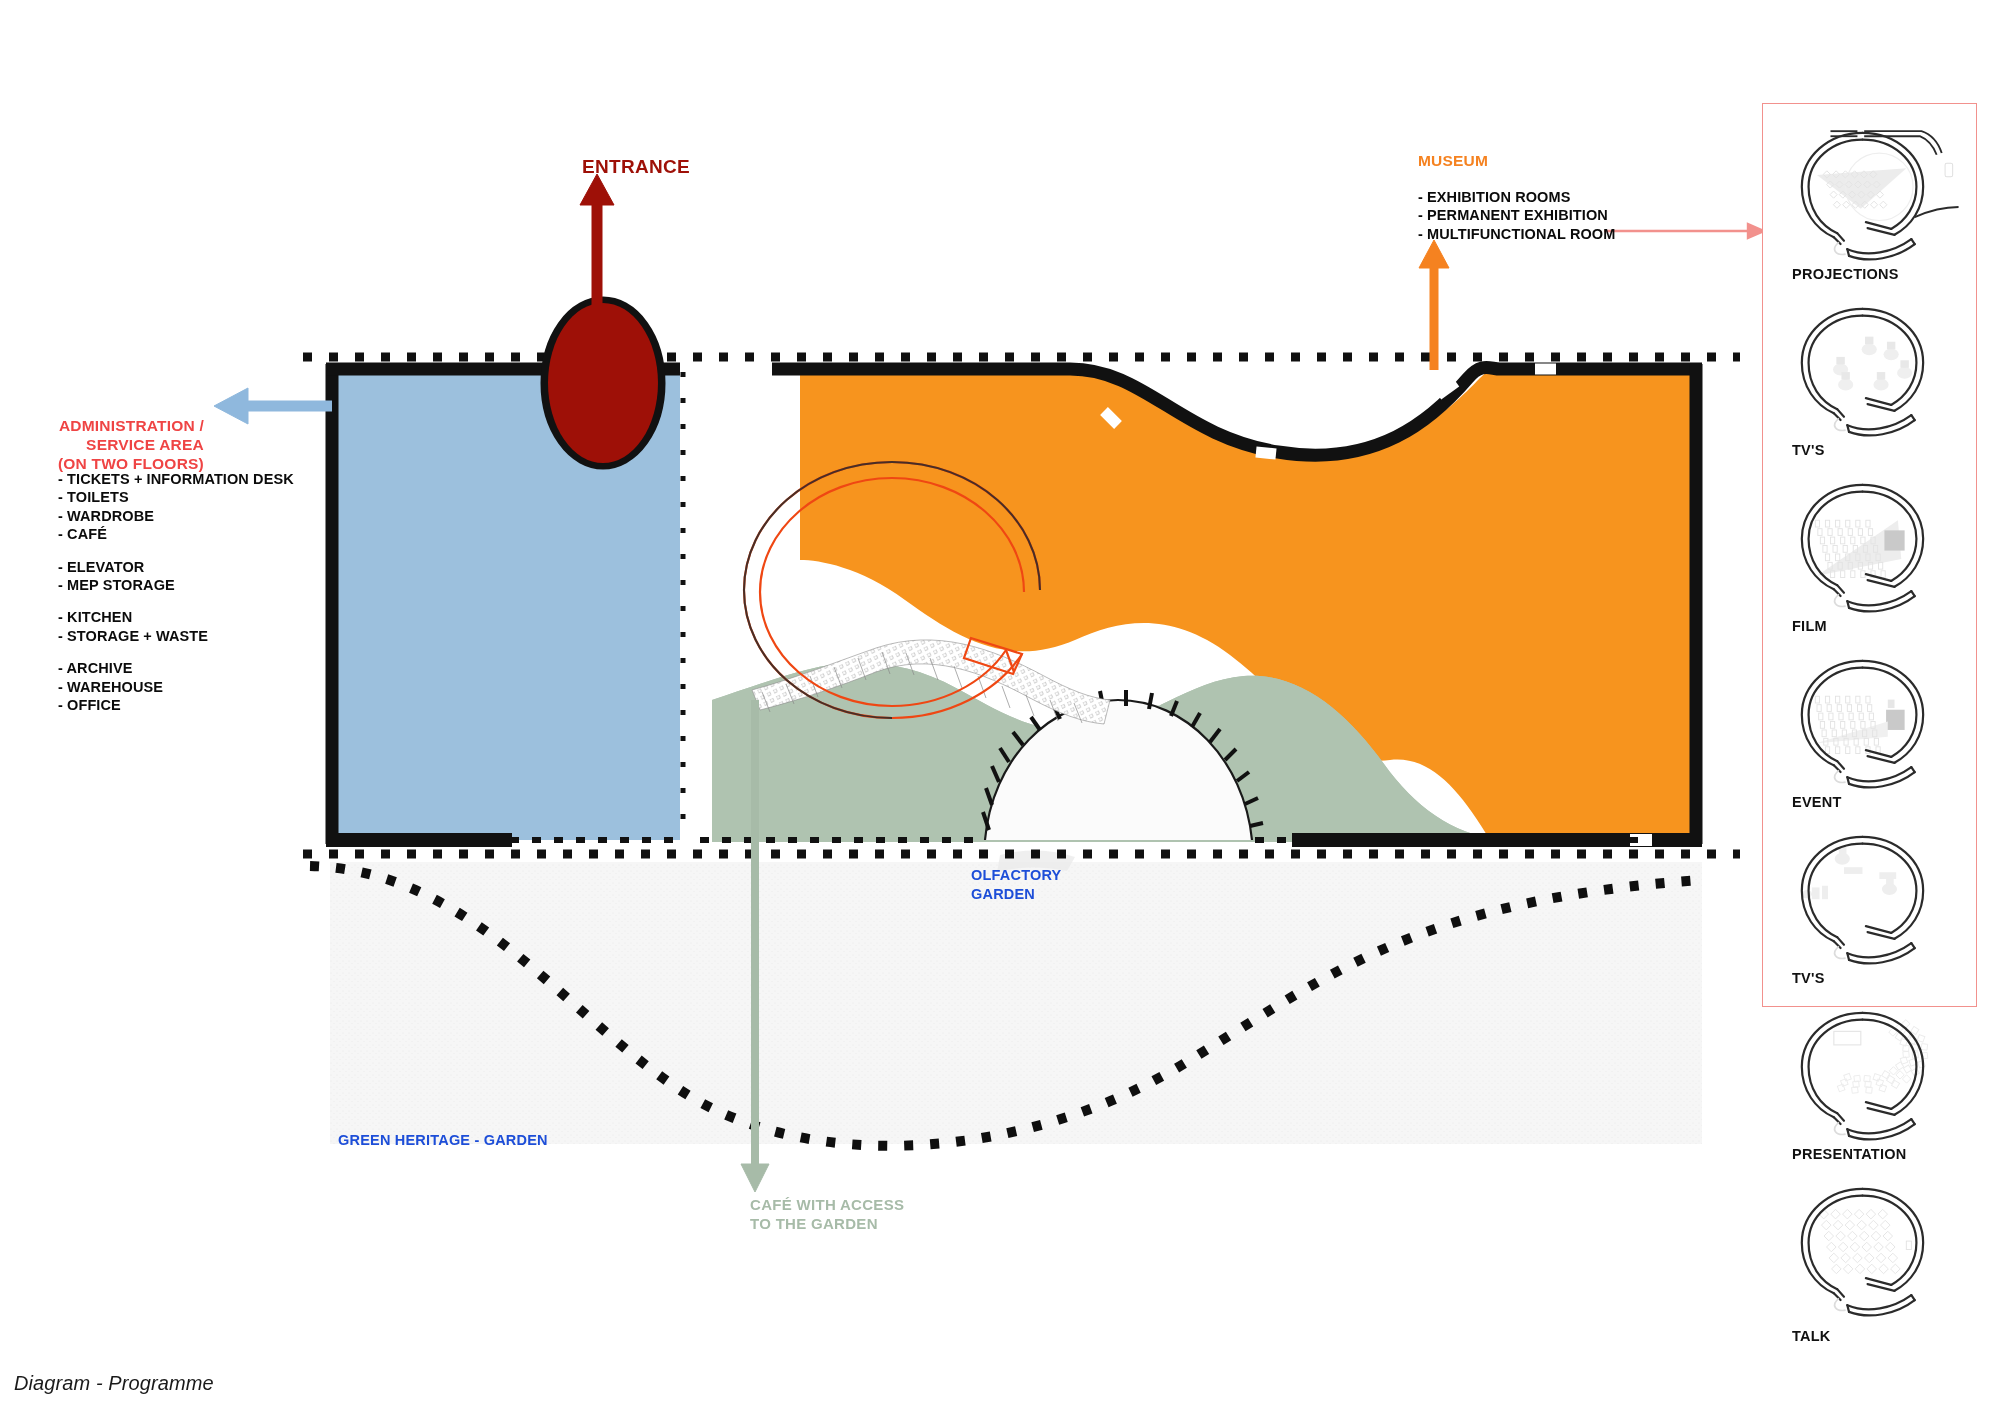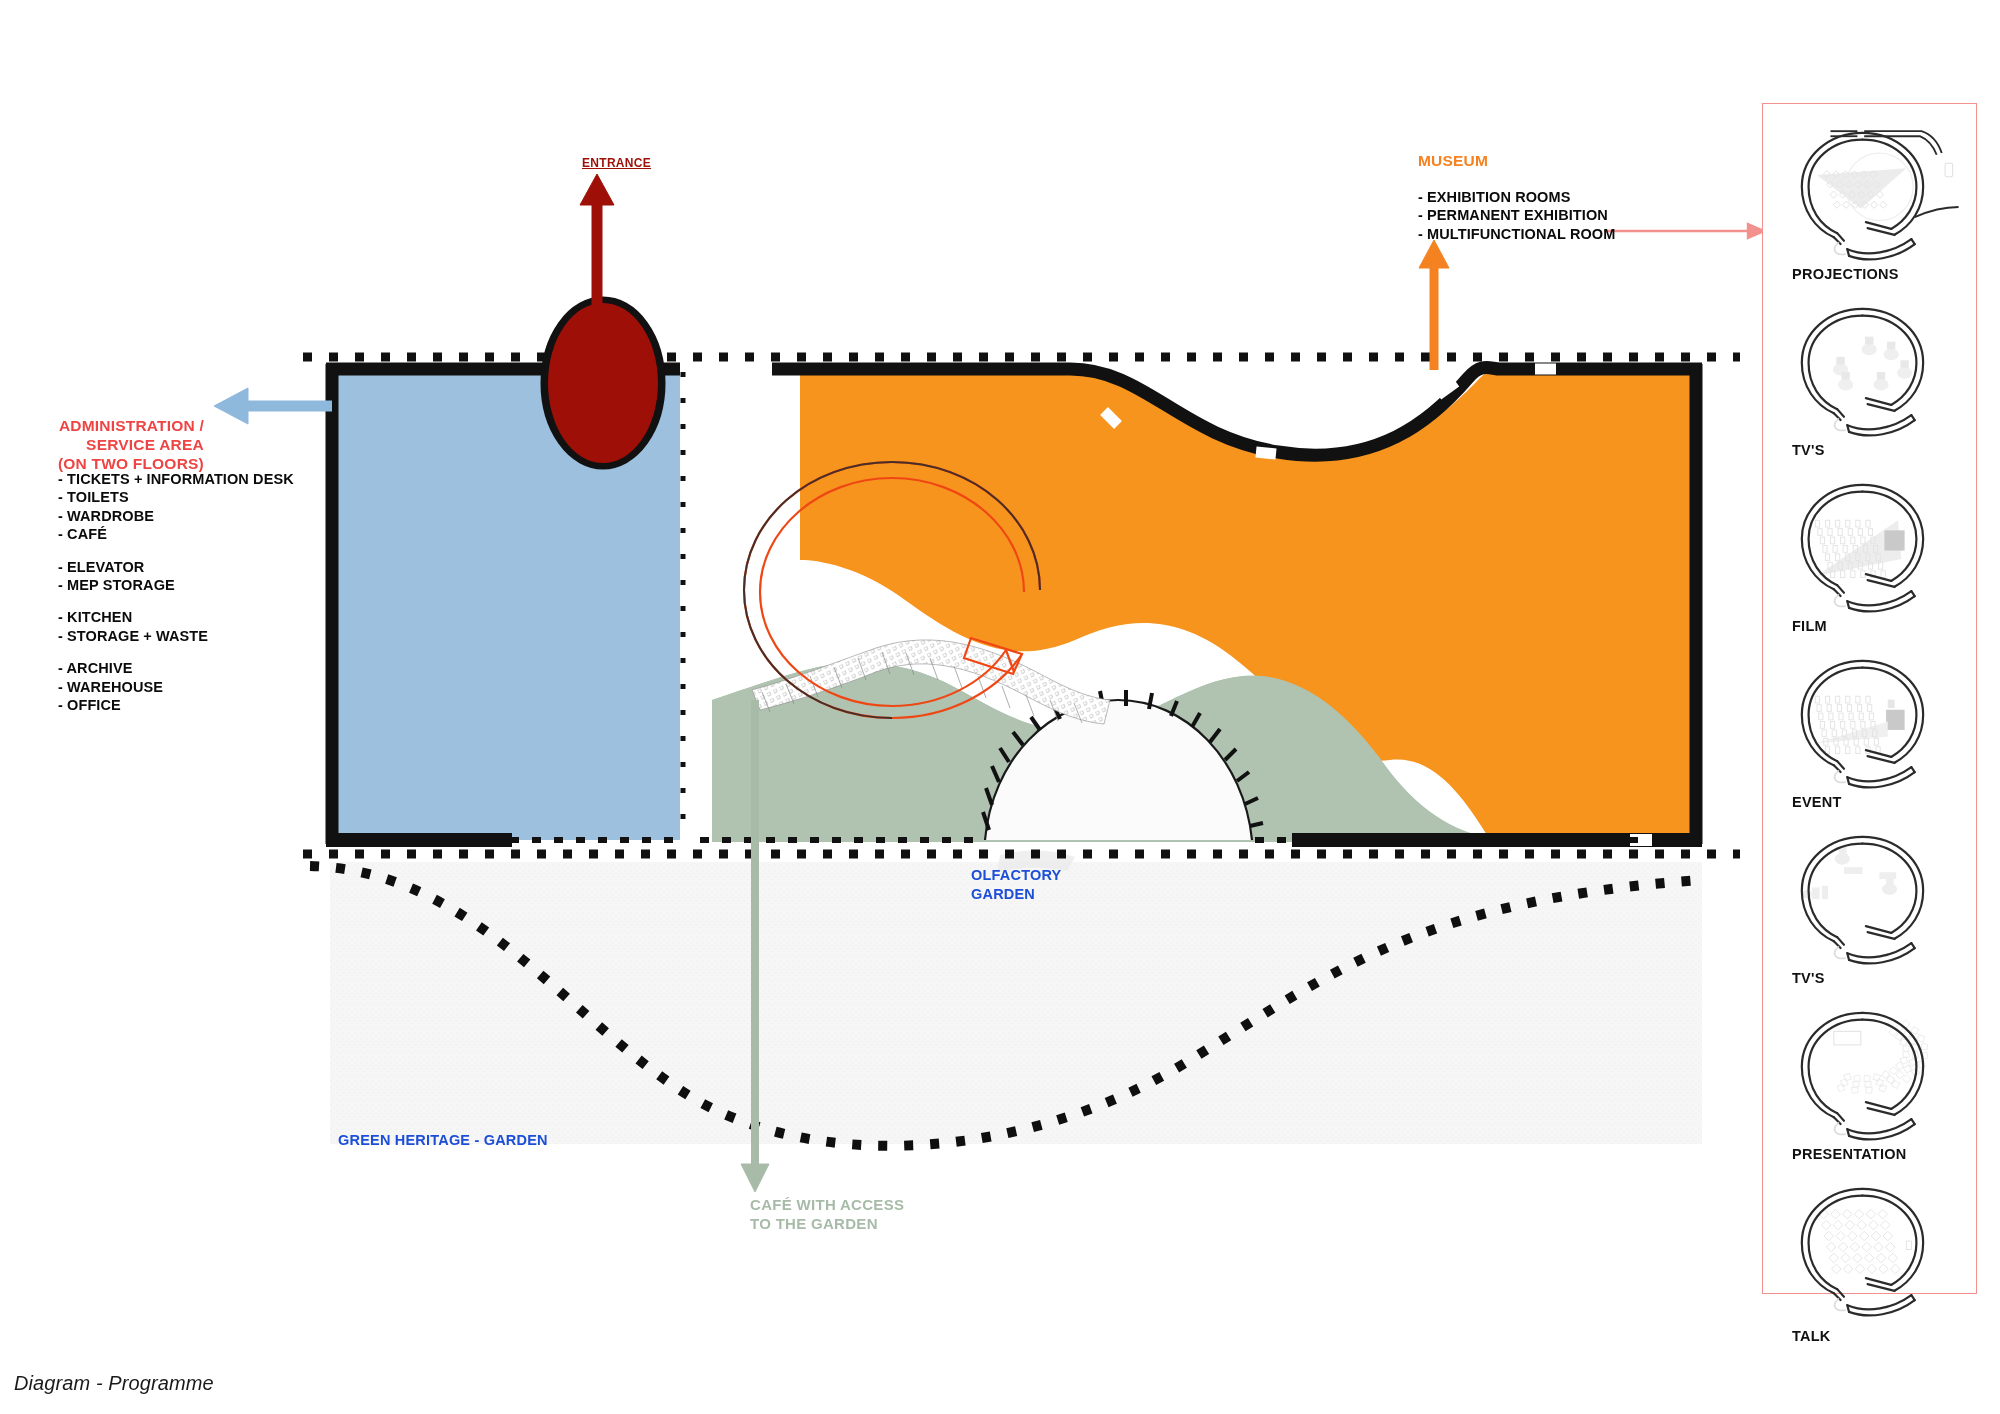"ENTRANCE" #entrance-lab { font-size: 12px -> 19px; text-decoration: underline -> none }
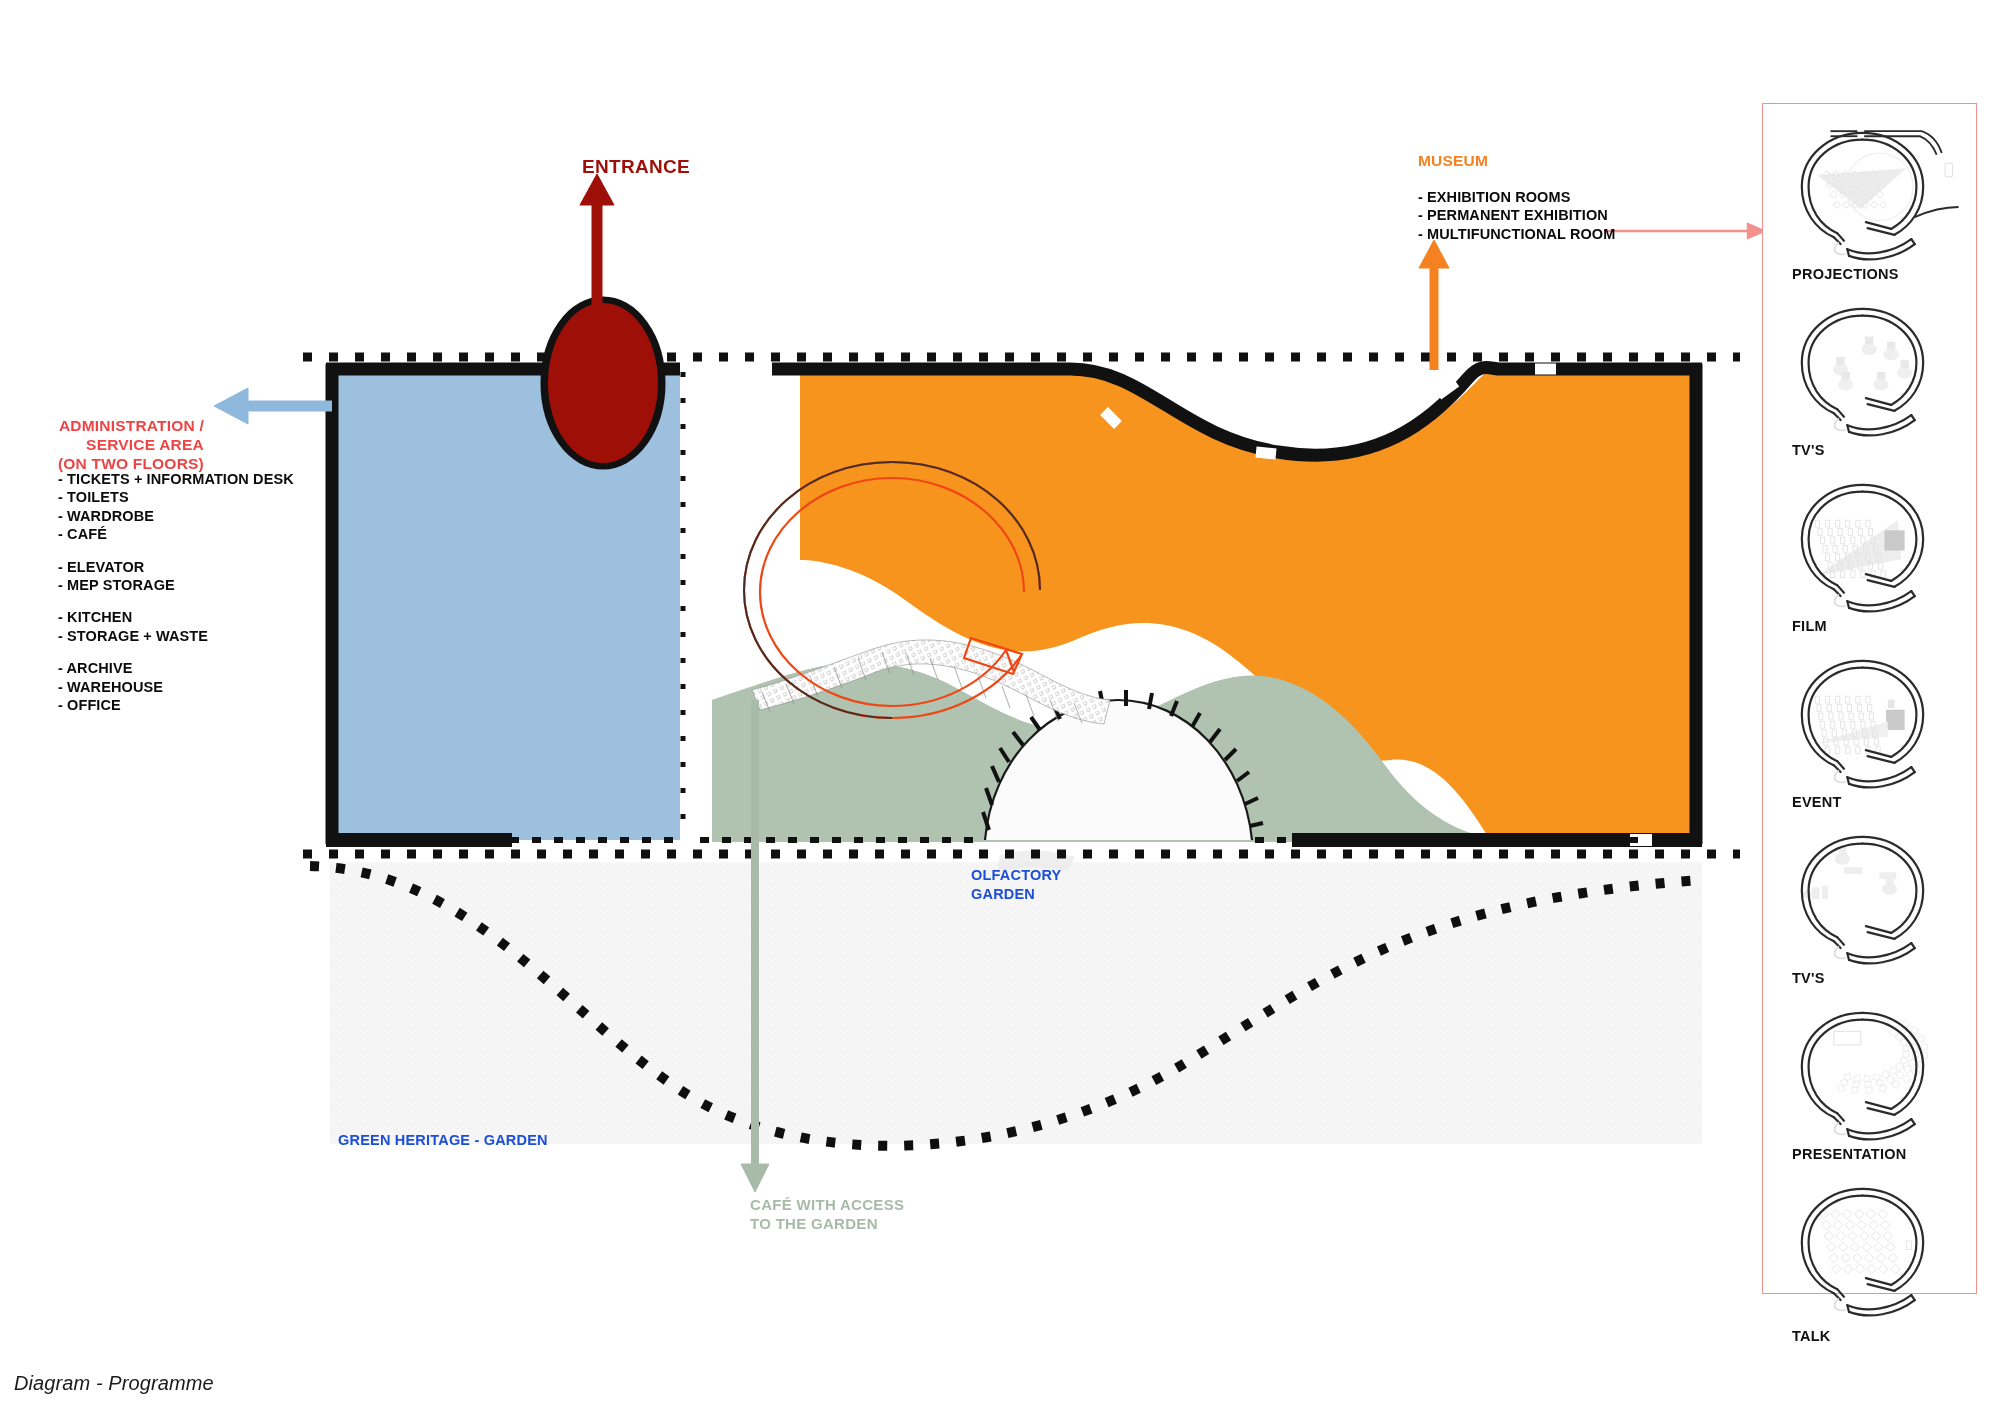"PROJECTIONS" #rpanel { height: 1191px -> 904px }
